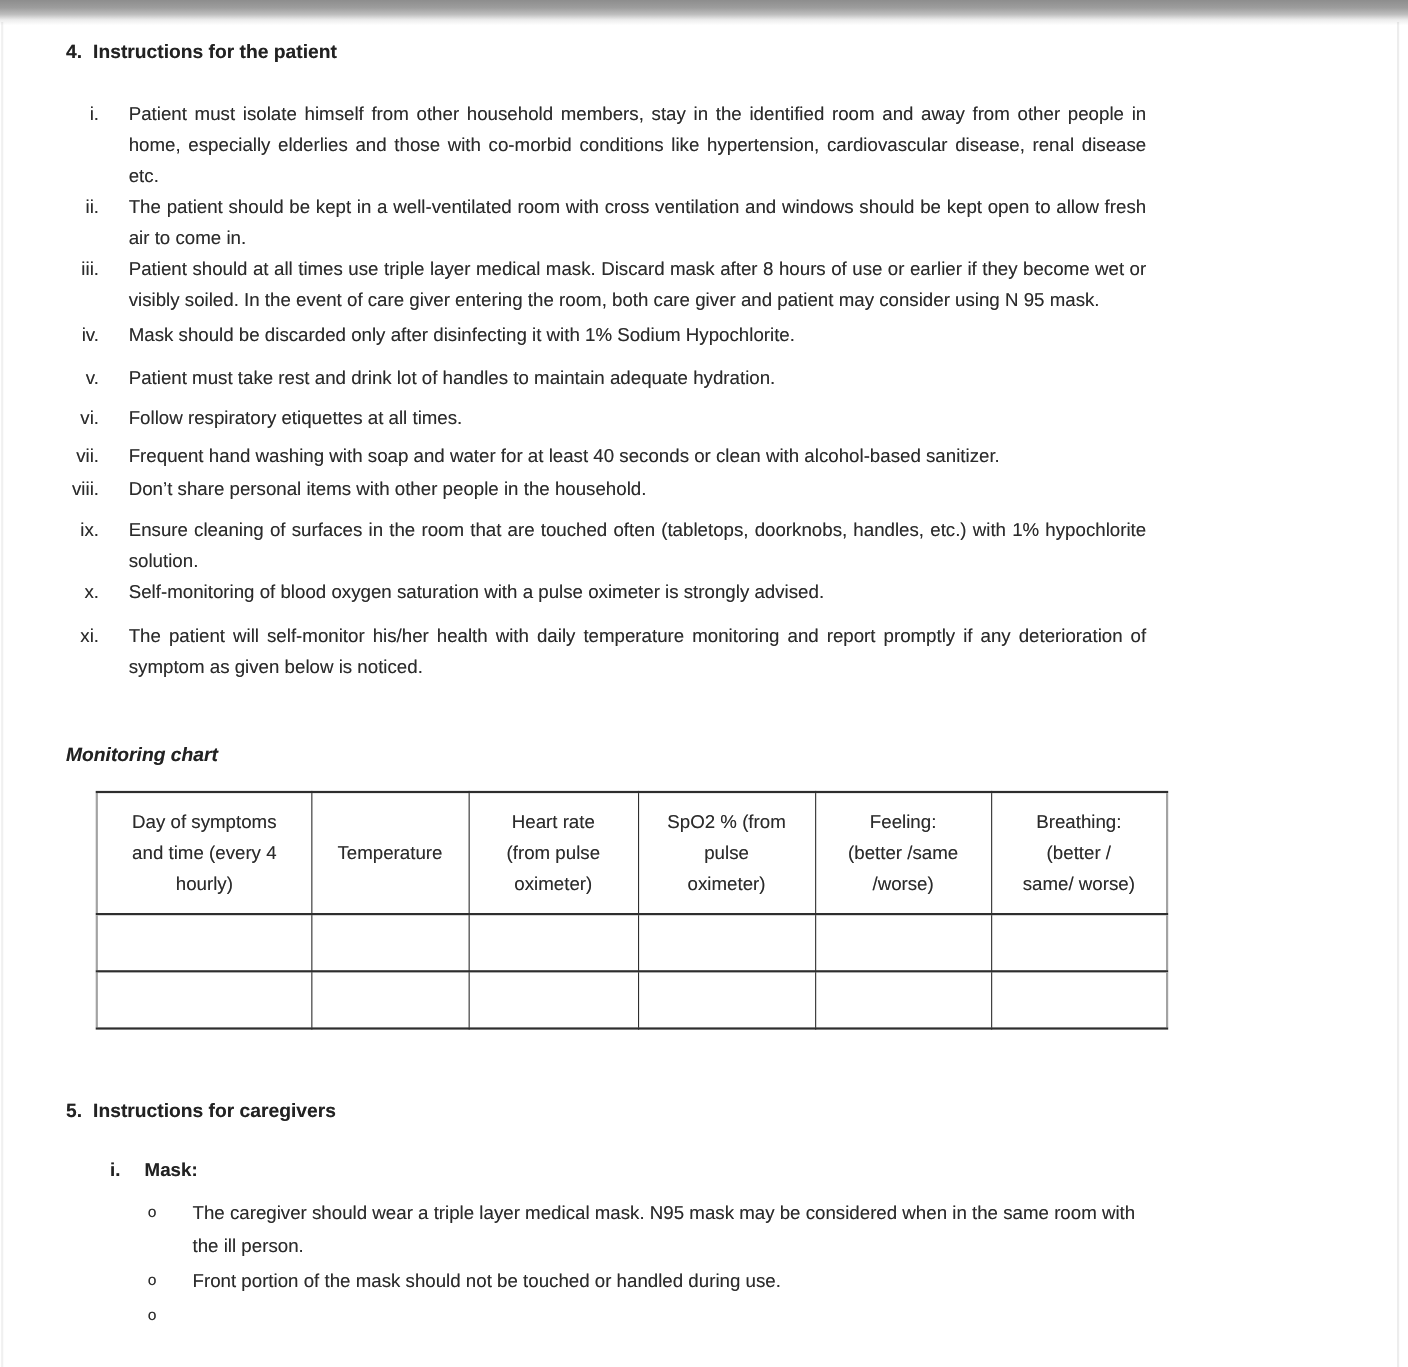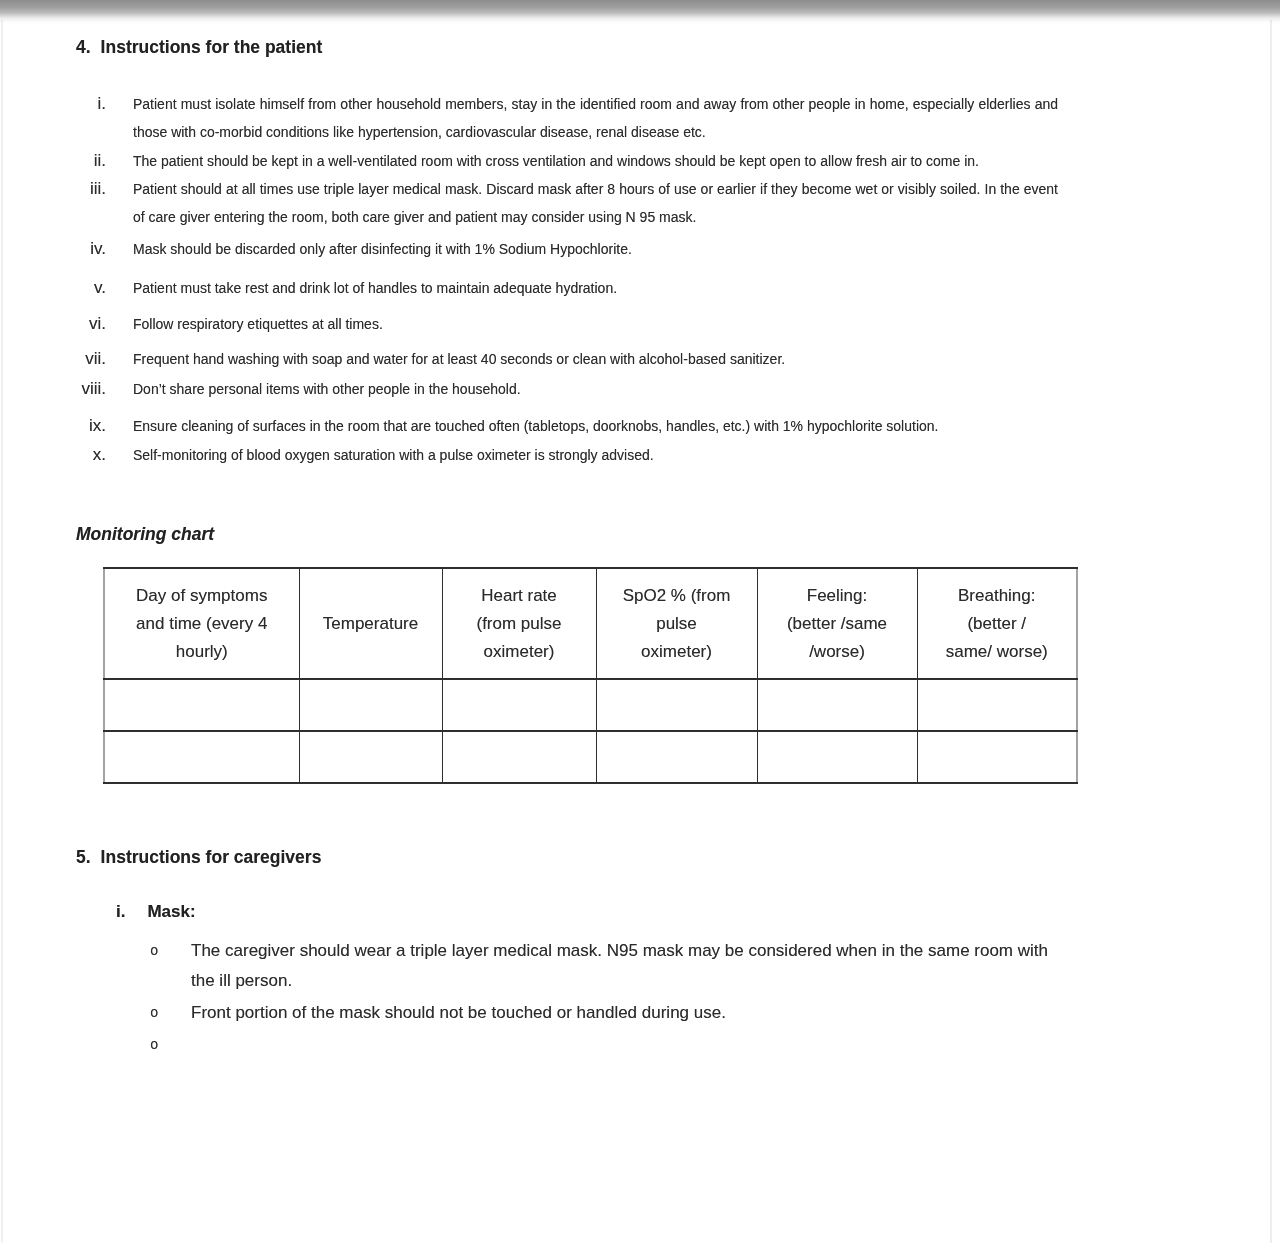"4. Instructions for the patient" .doc { padding: 36px 147px 0 76px -> 36px 147px 0 60px }
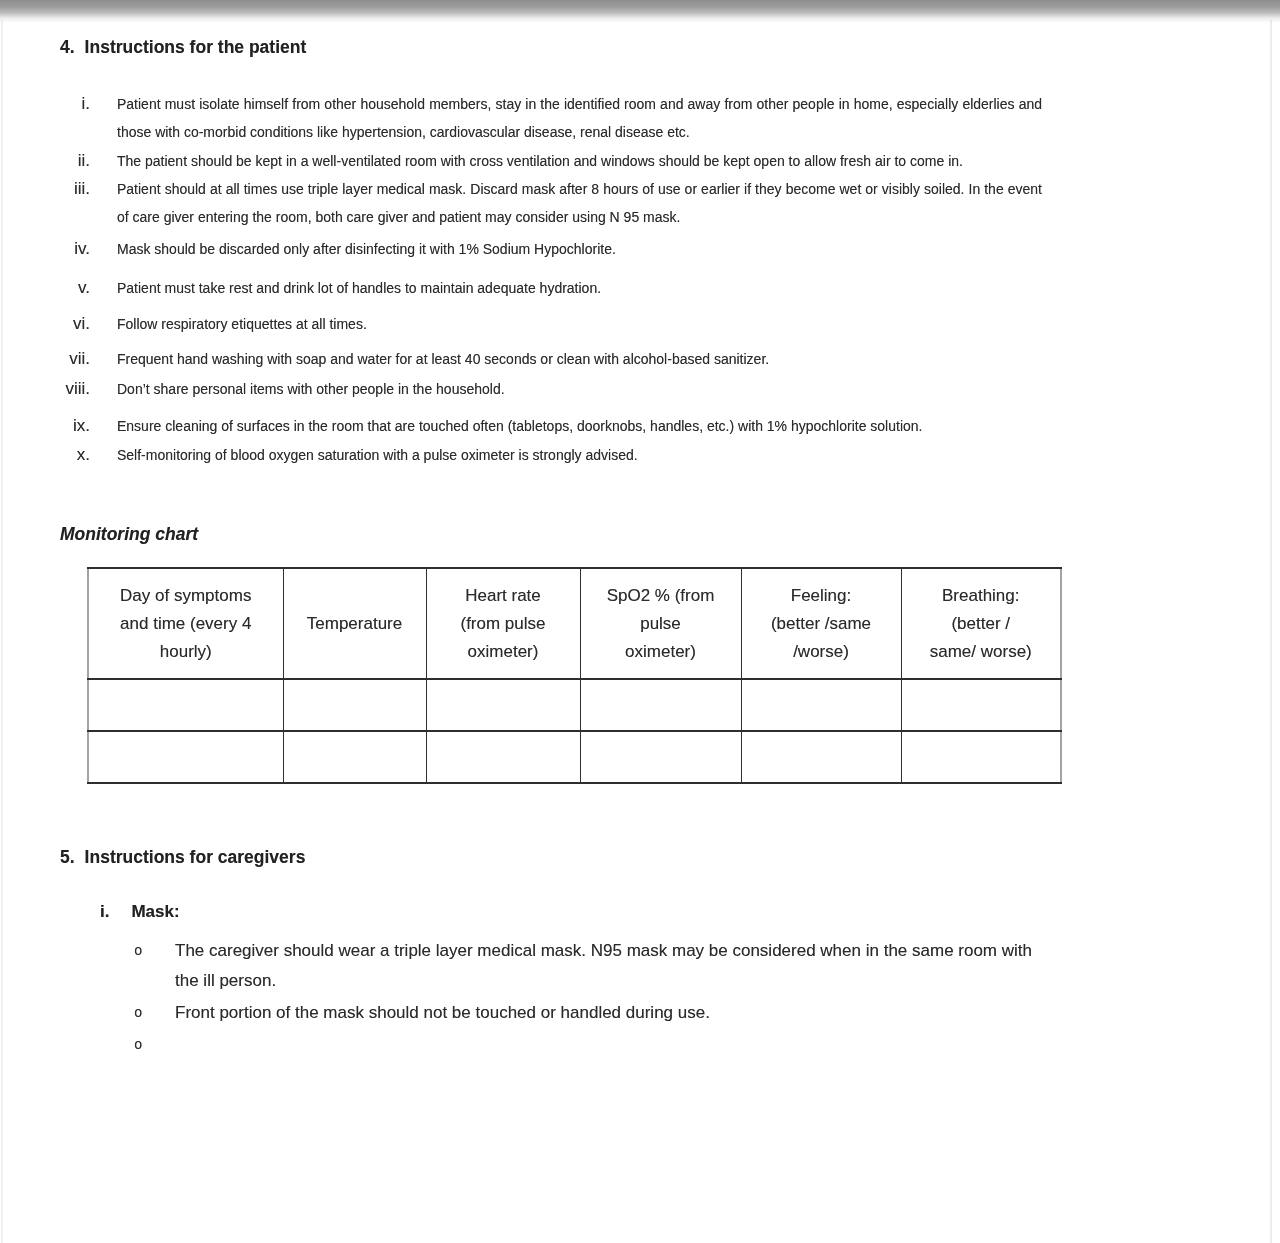"Patient must isolate himself from" .li-txt { font-size: 14px -> 17px }
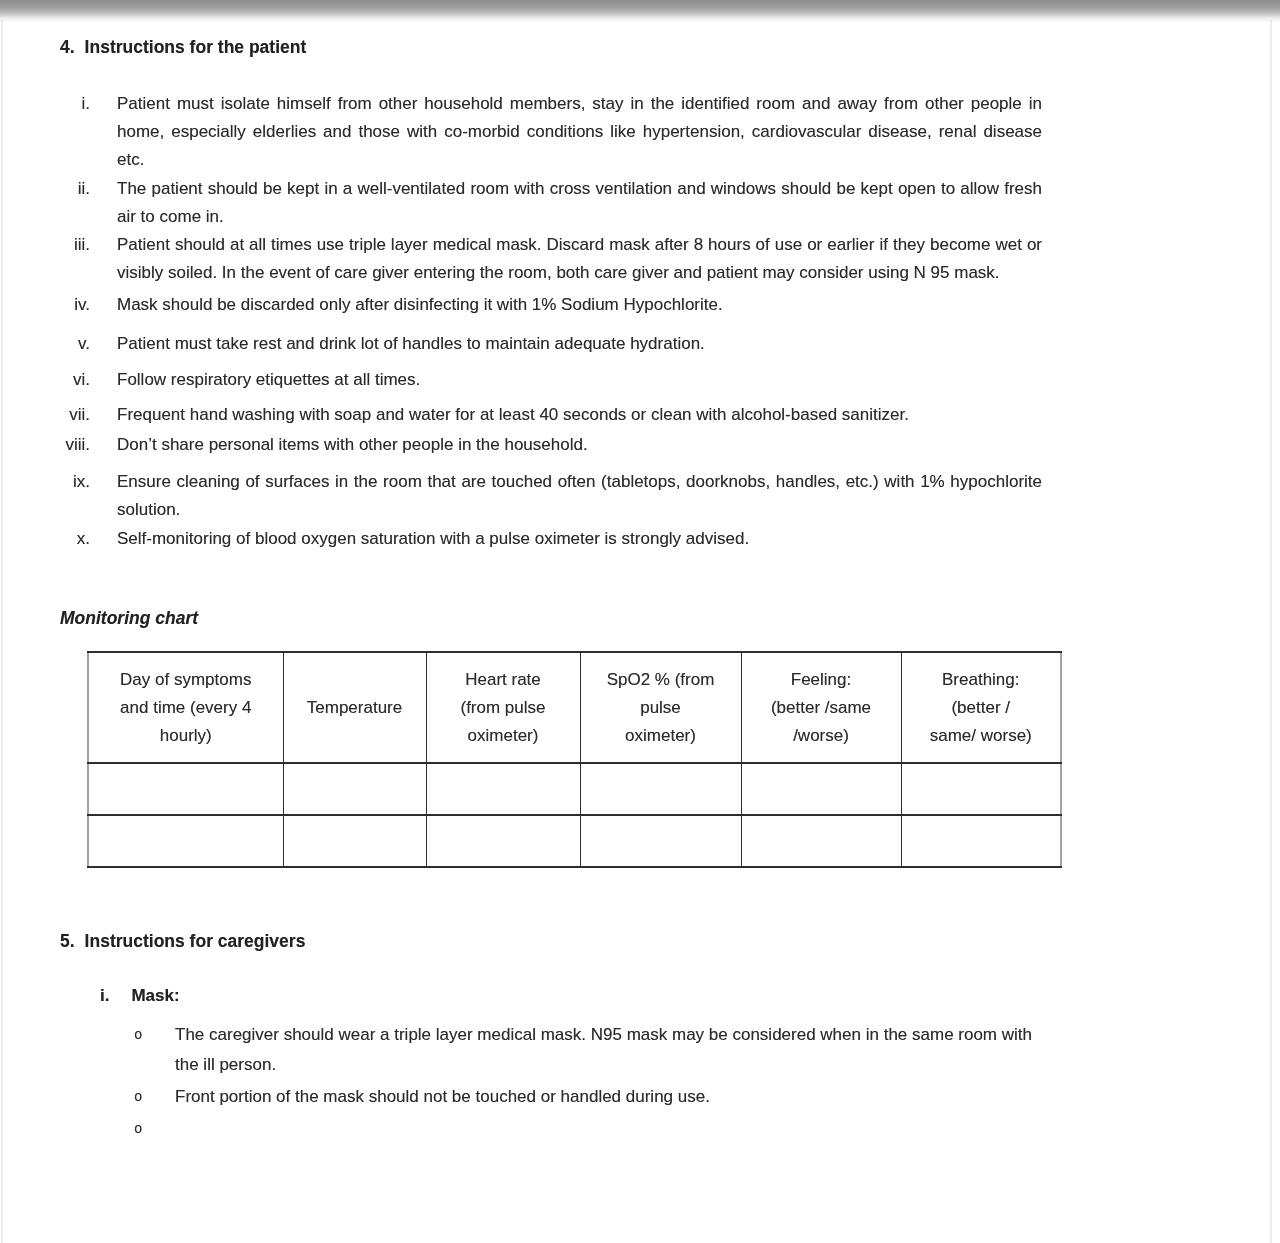"xi." div.li-row { html: none -> <div> <span>xi.</span> <span>The patient will self-monitor his/her health with daily temperature monitoring and report promptly if any deterioration of symptom as given below is noticed.</span> </div> }
